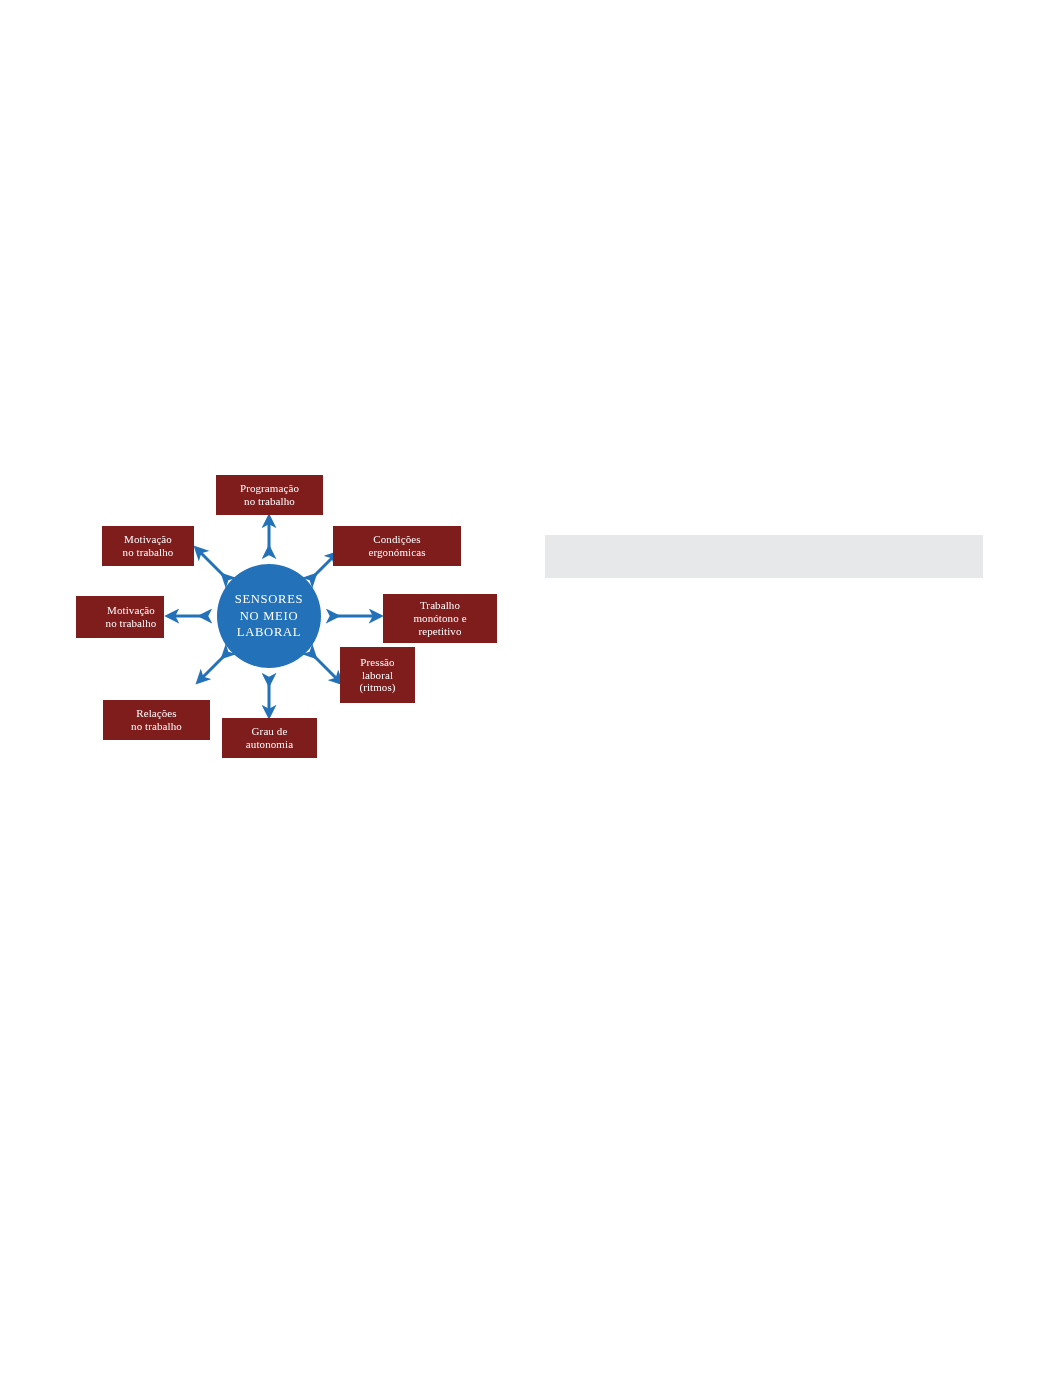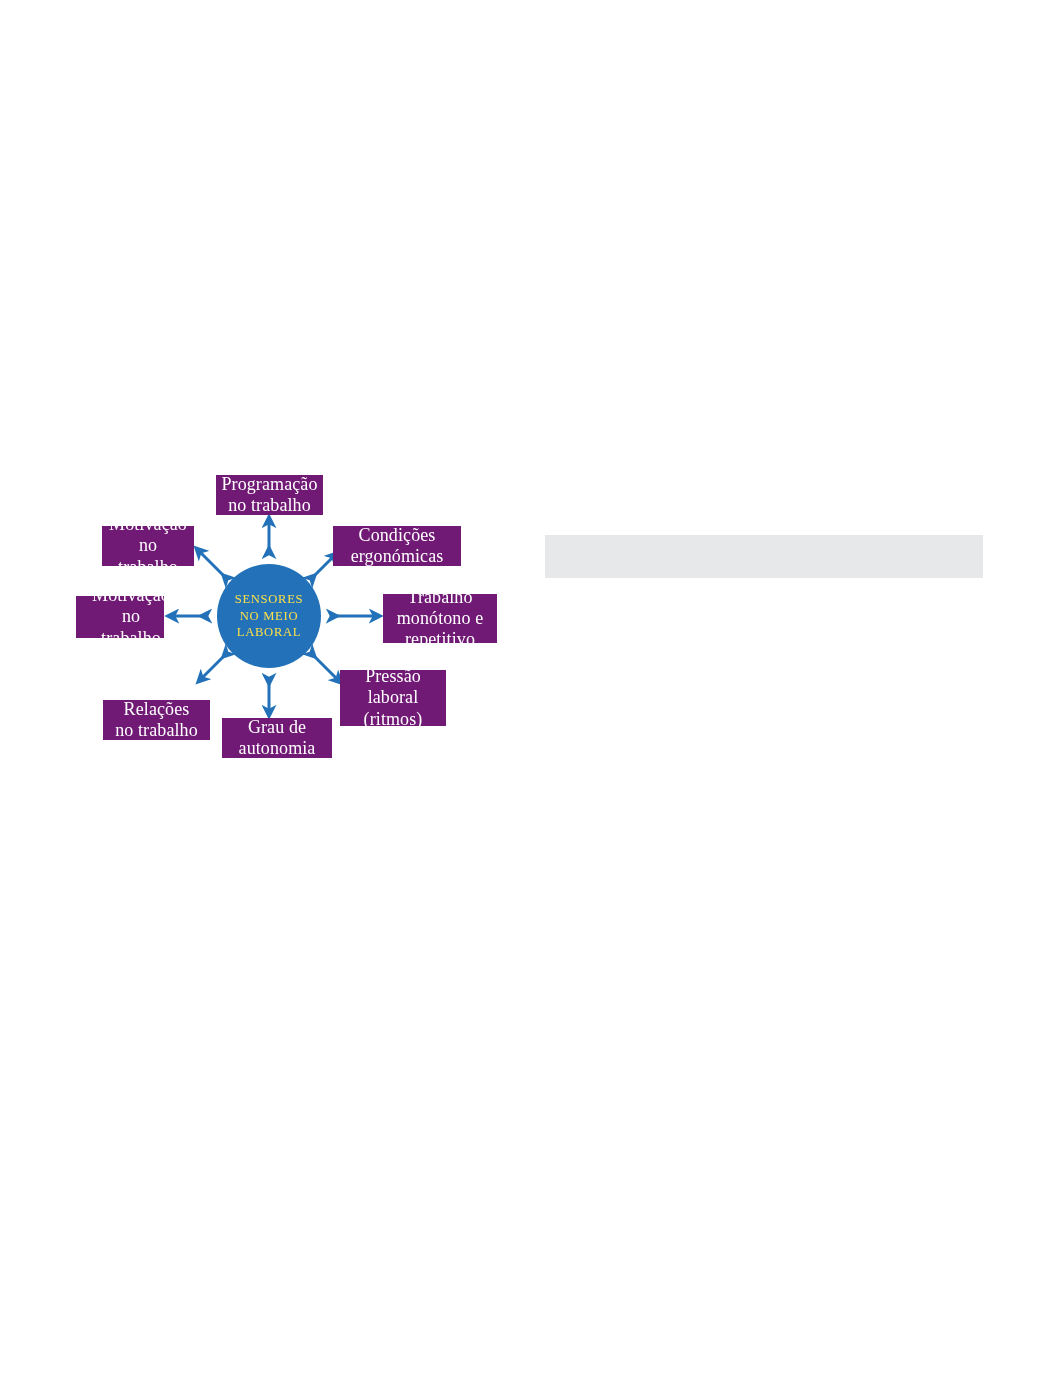"Programação" .node { background: #701a75 -> #7f1d1d; font-size: 18px -> 11px }
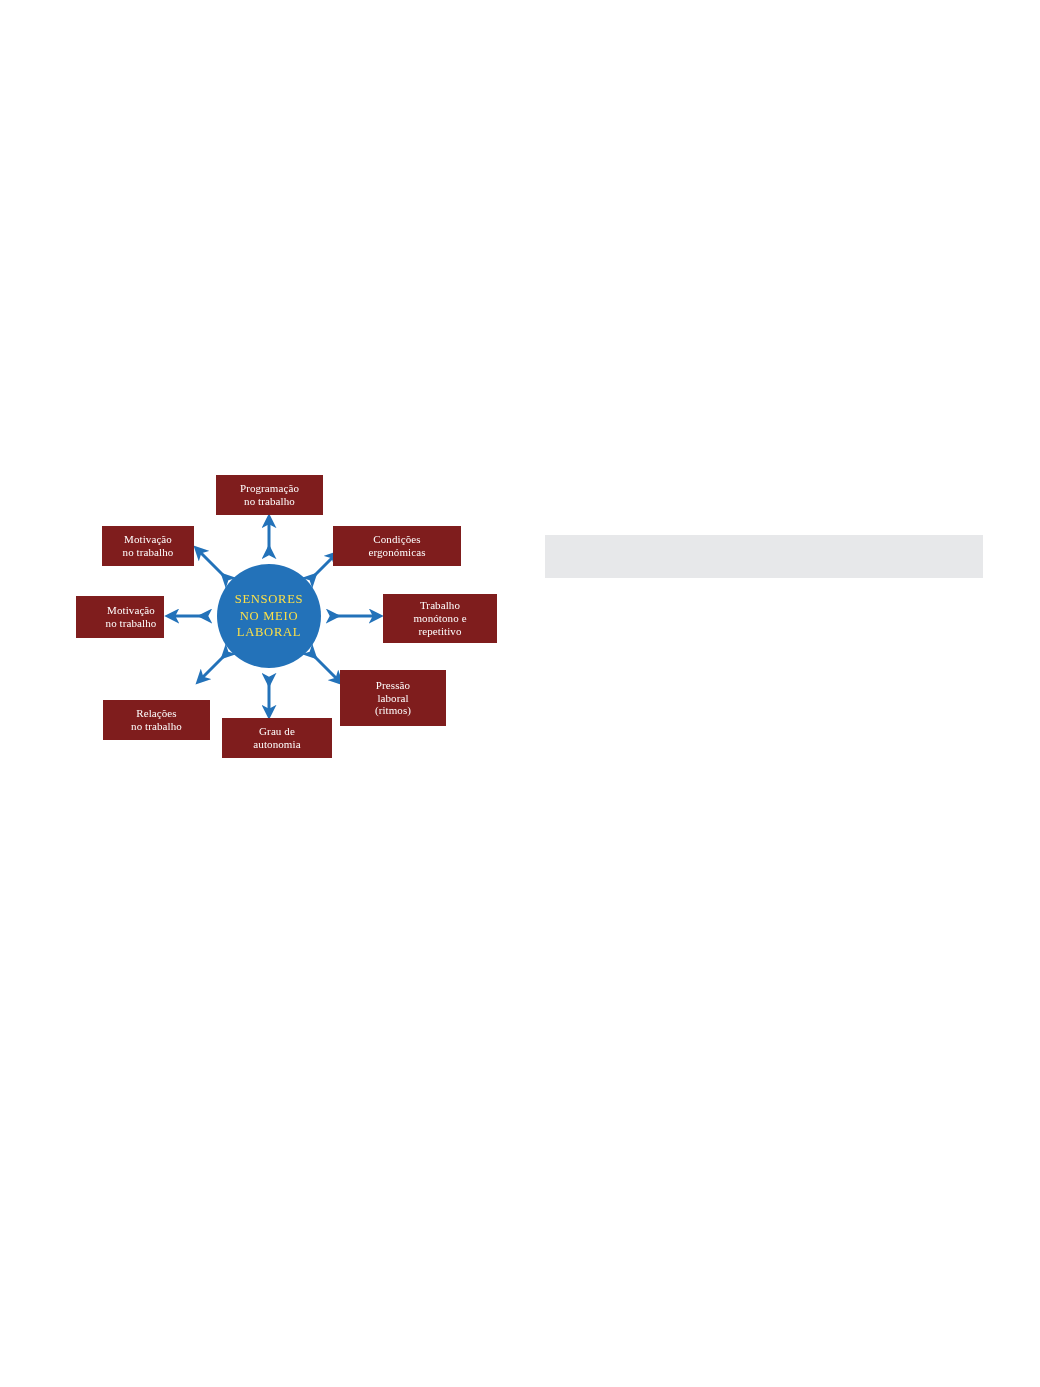"SENSORES" .hub { color: #fde047 -> #ffffff }
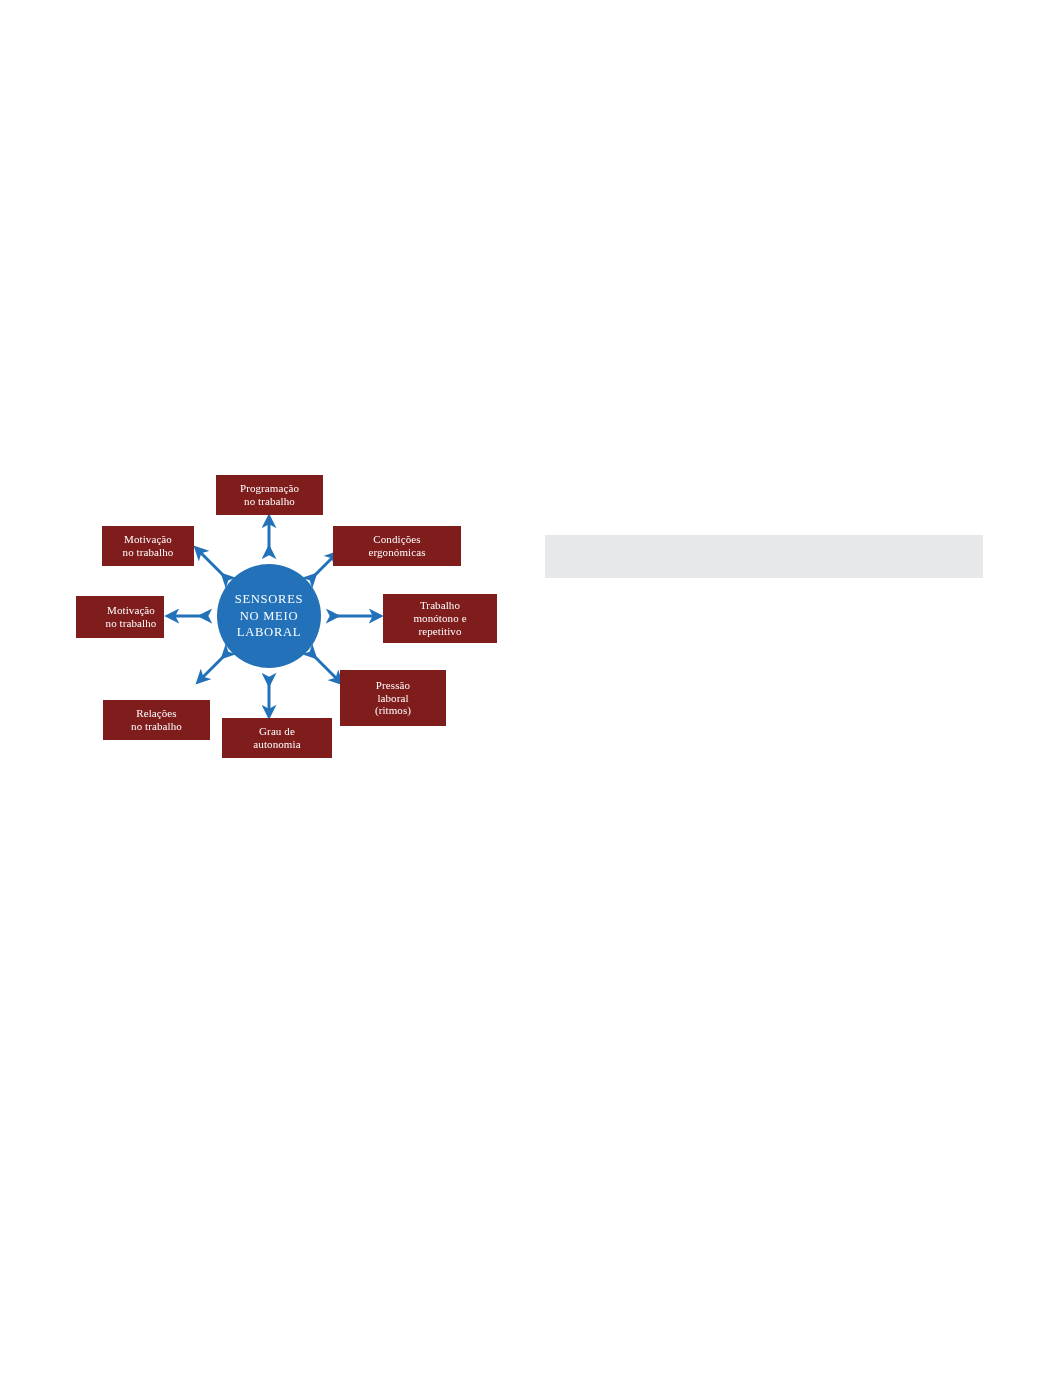"Pressão" div.node { top: 670px -> 647px; width: 106px -> 75px }
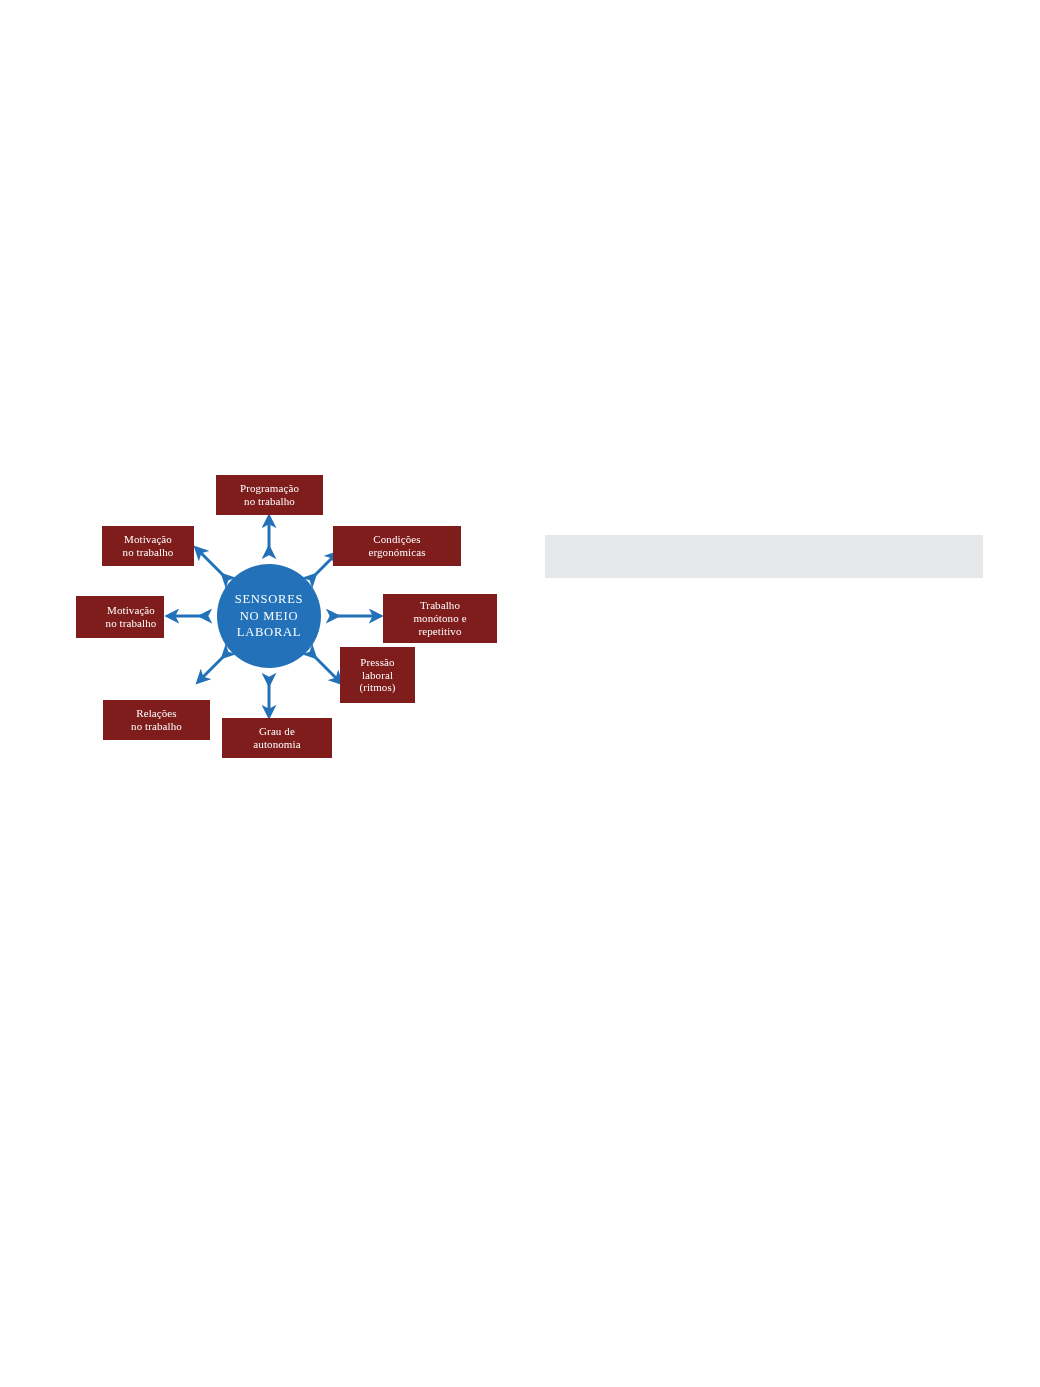"Grau de" div.node { width: 110px -> 95px }
